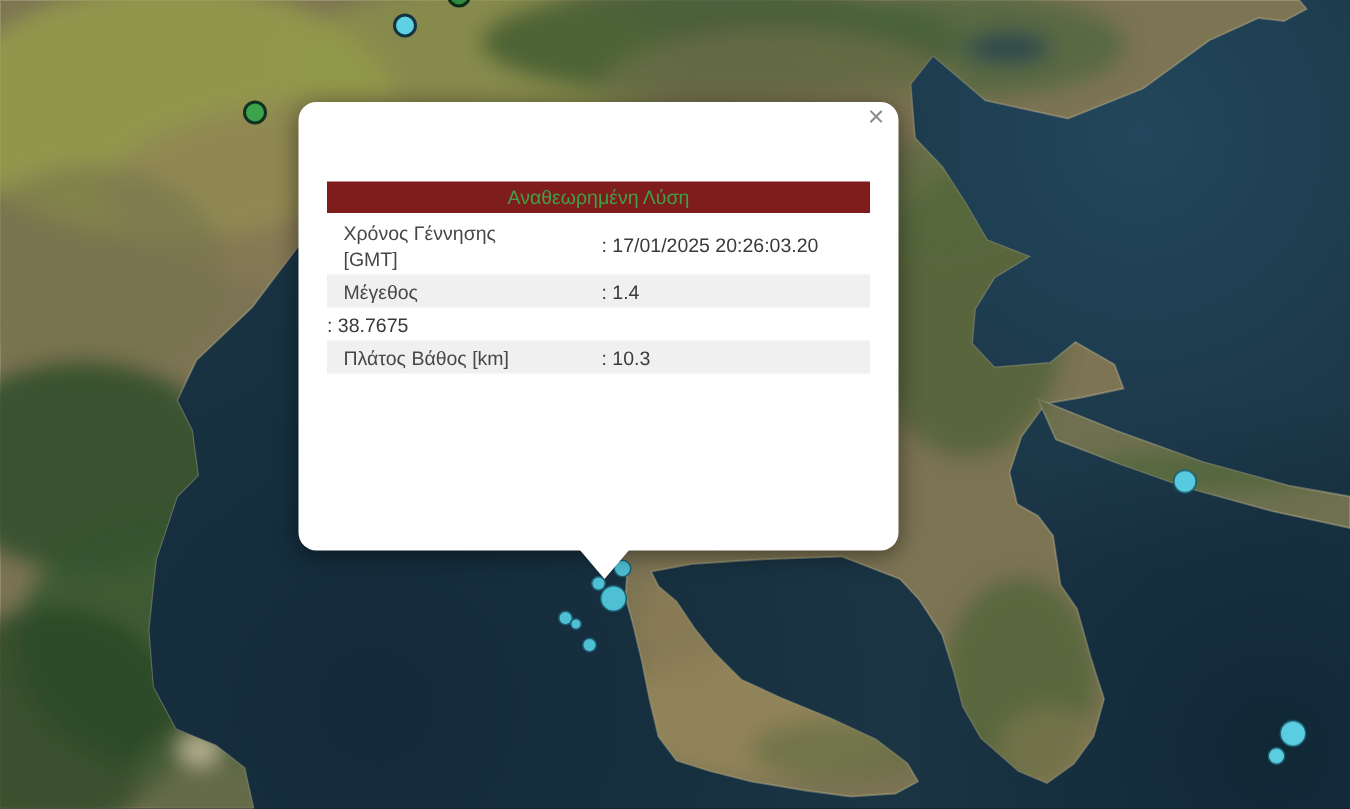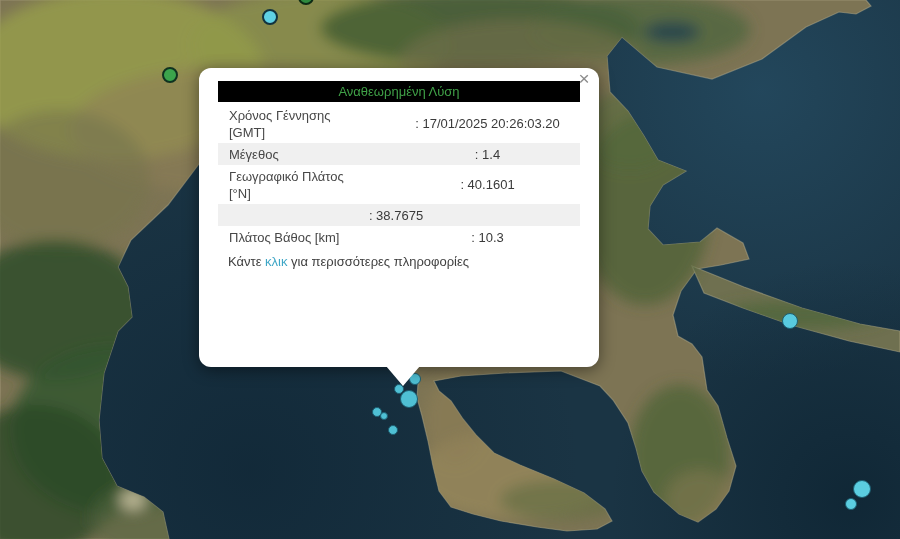"Αναθεωρημένη Λύση" .popup-title { background: #000000 -> #7f1d1d; margin-top: none -> 40px }
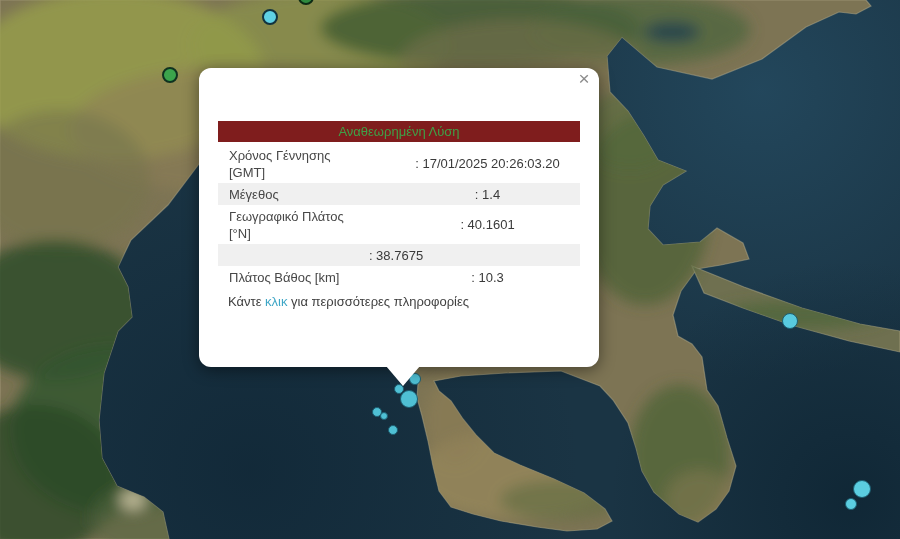": 17/01/2025 20:26:03.20" .prow .val { text-align: center -> none }
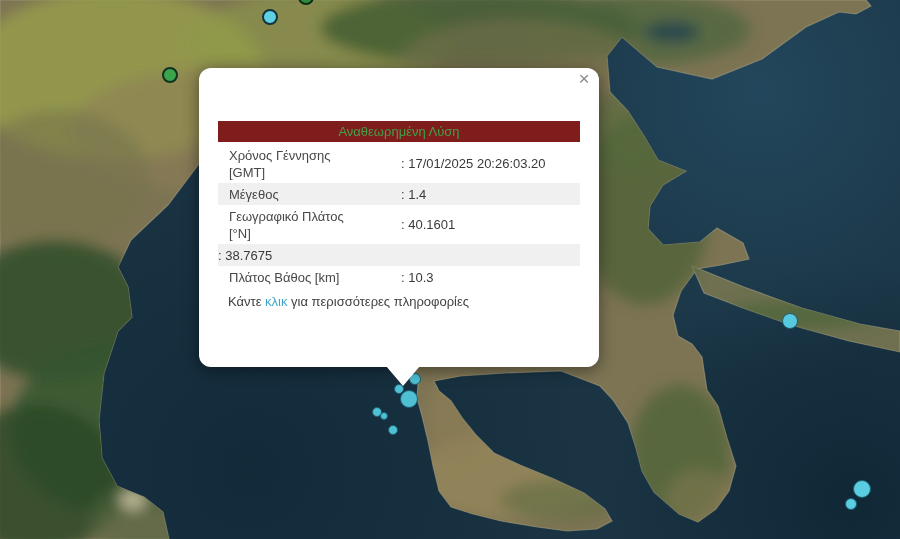"Γεωγραφικό Πλάτος [°N]" div.prow { html: <div> <div>Γεωγραφικό Πλάτος [°N]</div> <div>: 40.1601</div> </div> -> none }
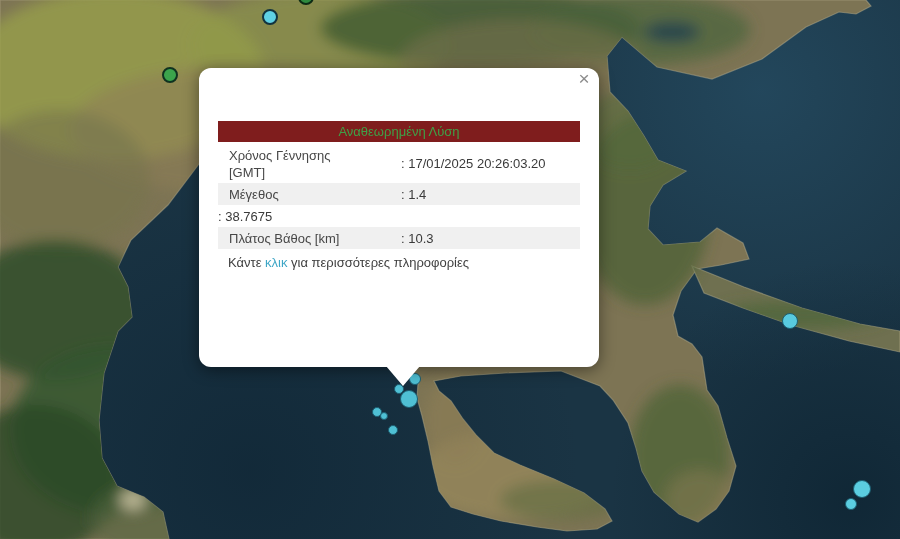"Κάντε κλικ για περισσότερες πληροφορίες" div.popup-footer { html: <div> <span>Κάντε </span><a>κλικ</a><span> για περισσότερες πληροφορίες</span> </div> -> none }
